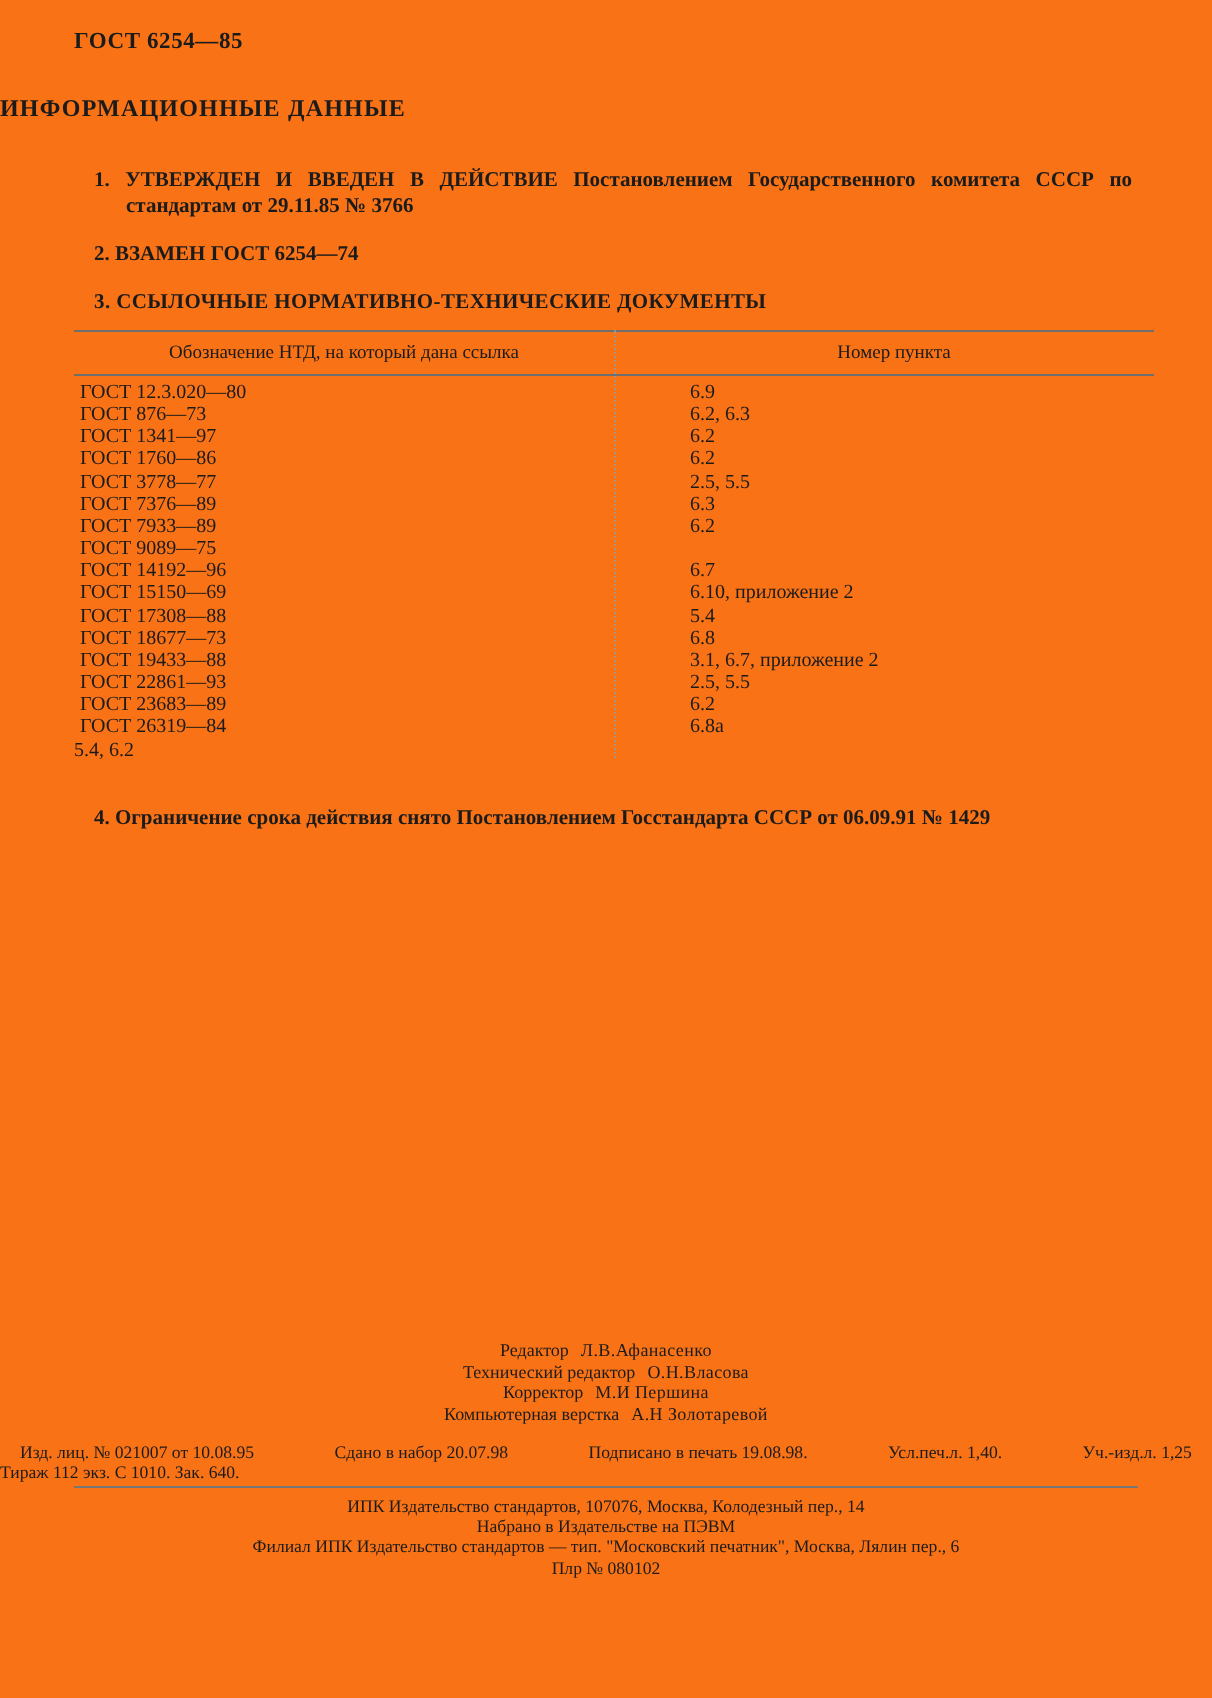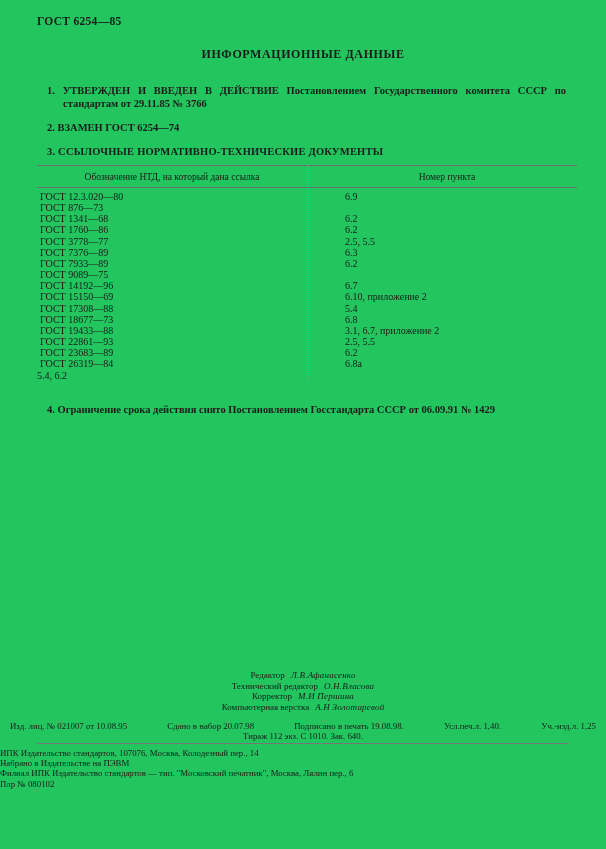"ГОСТ 6254—85" .page { background: #22c55e -> #f97316 }
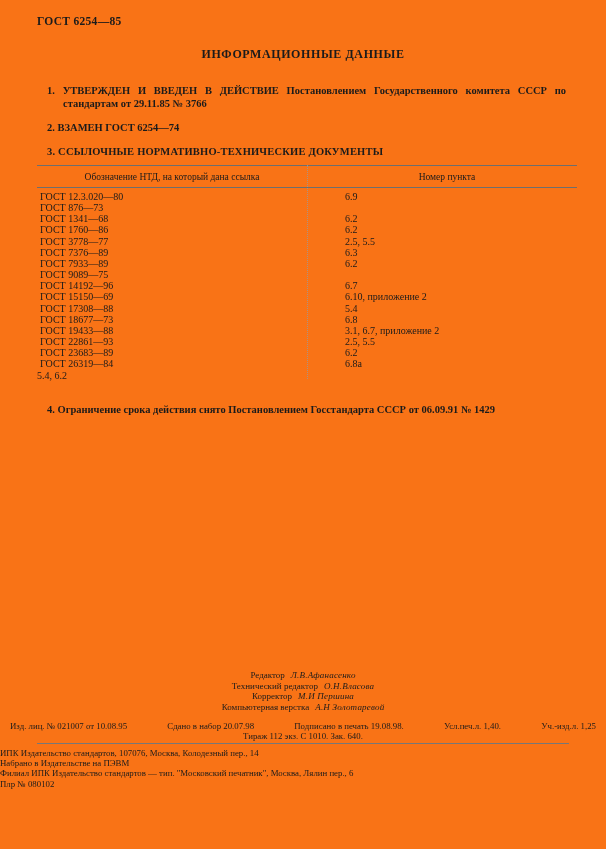"ИНФОРМАЦИОННЫЕ ДАННЫЕ" .main-title { text-align: center -> left }
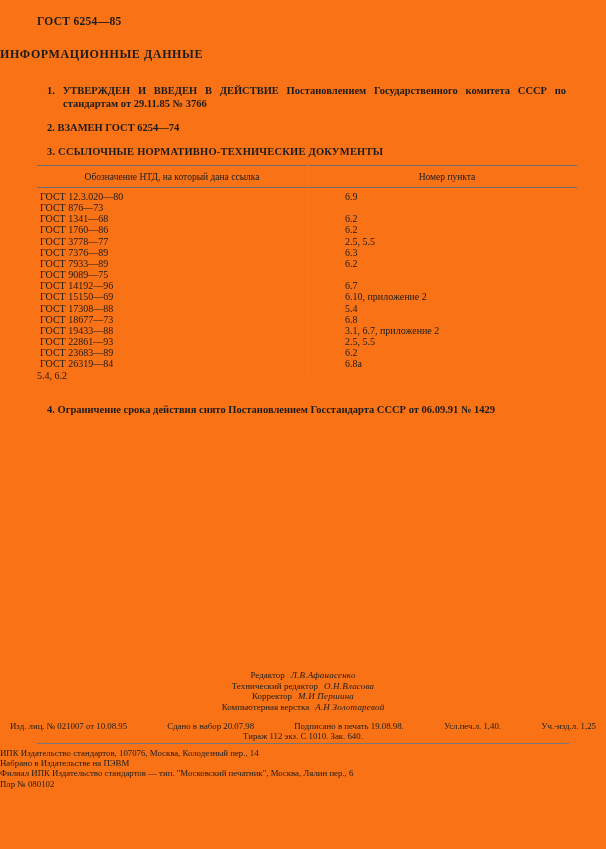"6.2, 6.3" span.c2 { html: none -> <span>6.2, 6.3</span> }
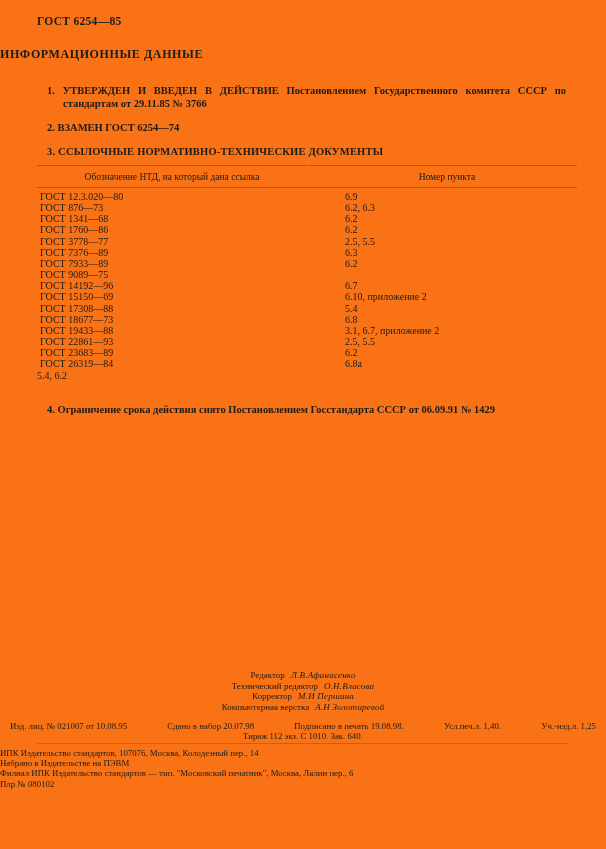"ГОСТ 1341—68" span.c1 { text: 68 -> 97 }
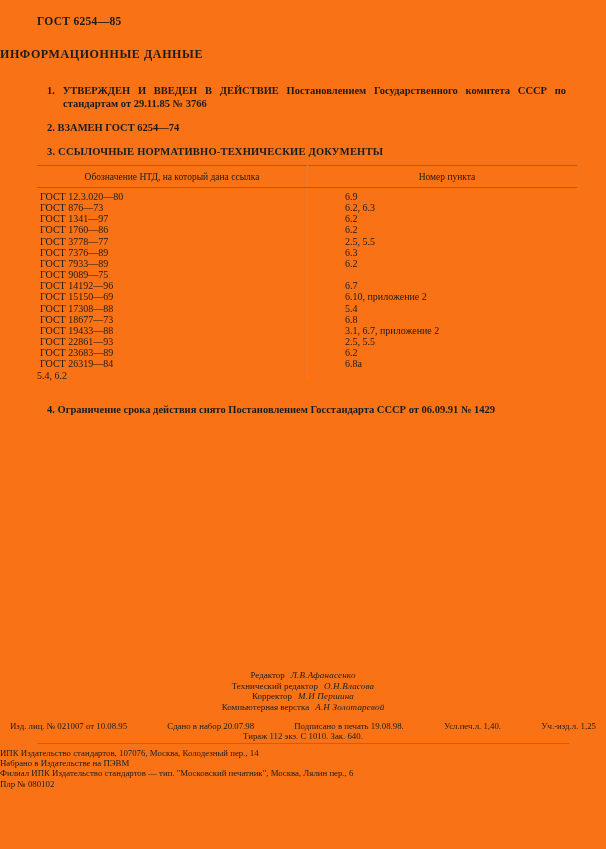"Л.В.Афанасенко" .credit-name { font-style: italic -> none }
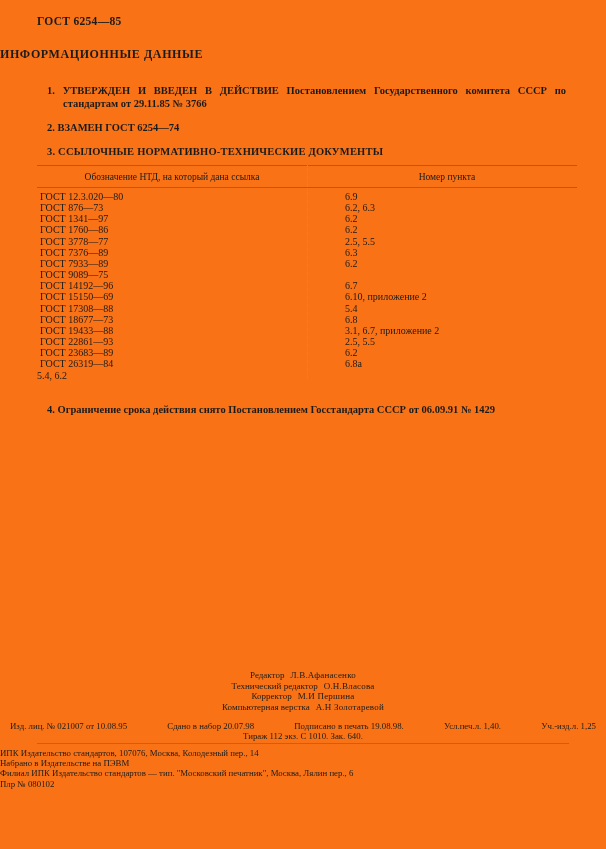"Тираж 112 экз. С 1010." .imprint-line2 { text-align: center -> none }
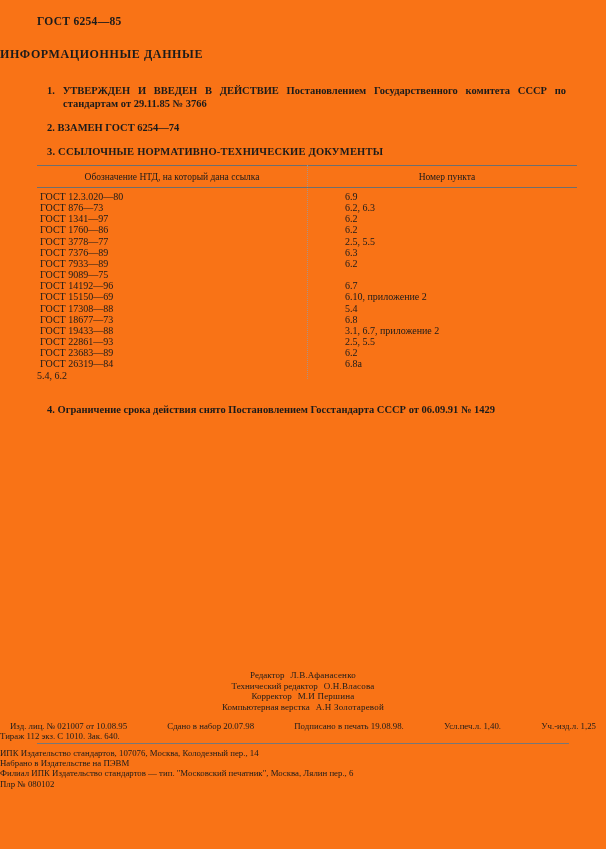"ИПК Издательство стандартов, 107076," .imprint-center { text-align: none -> center }
